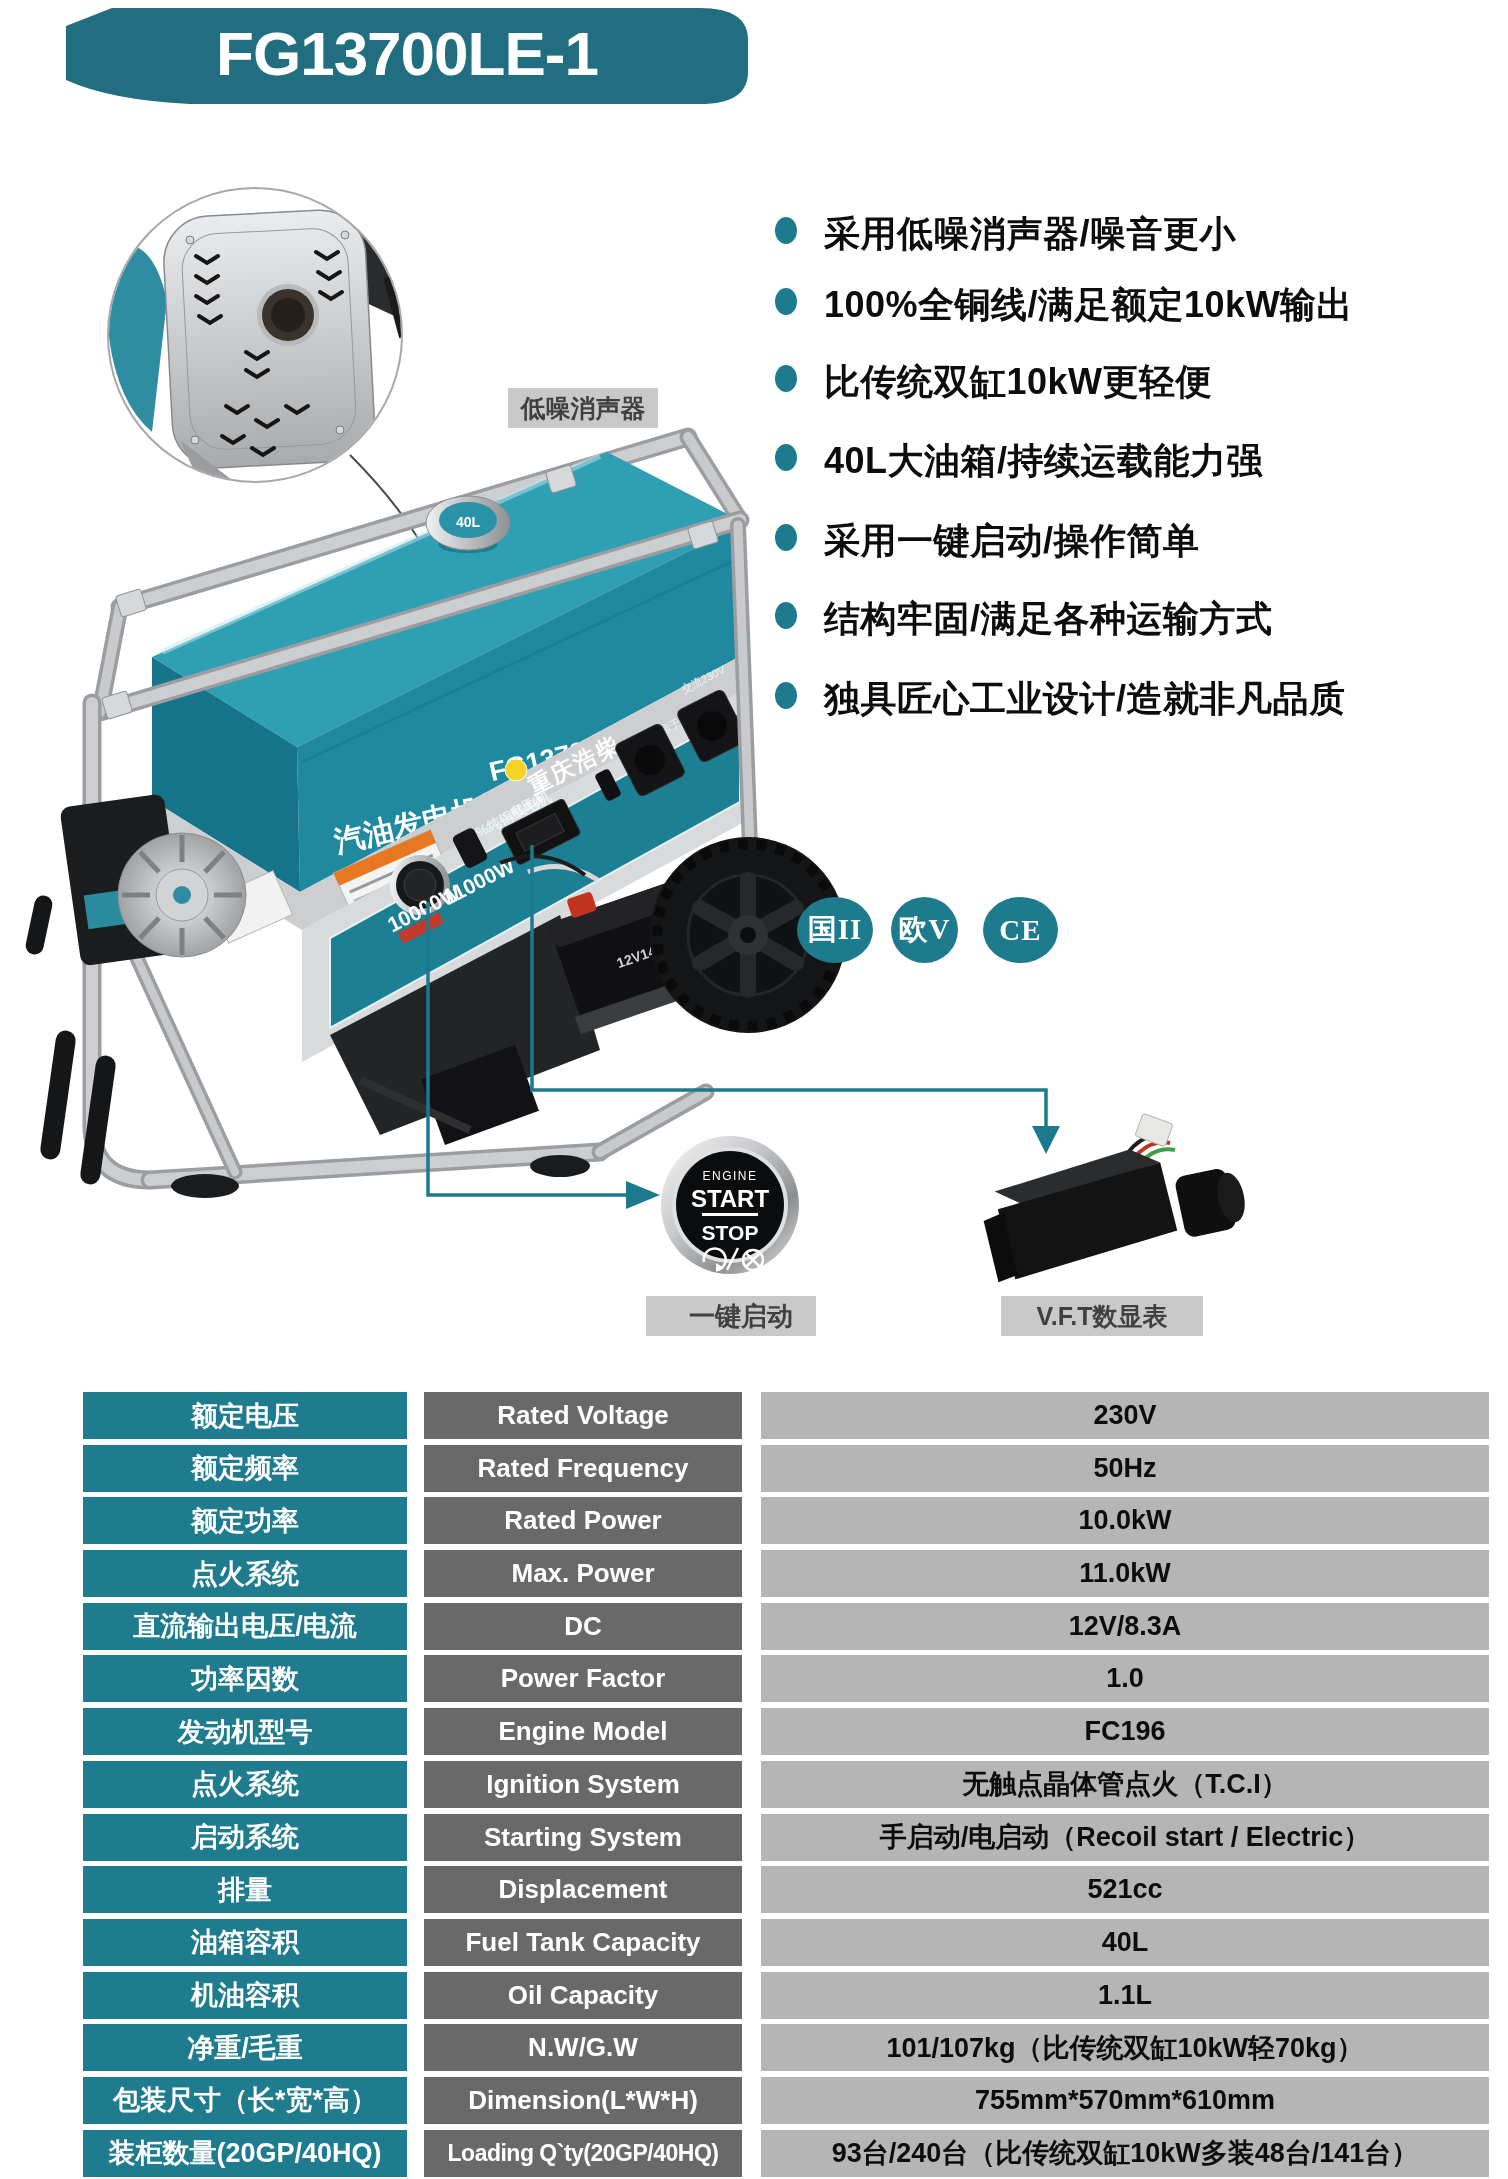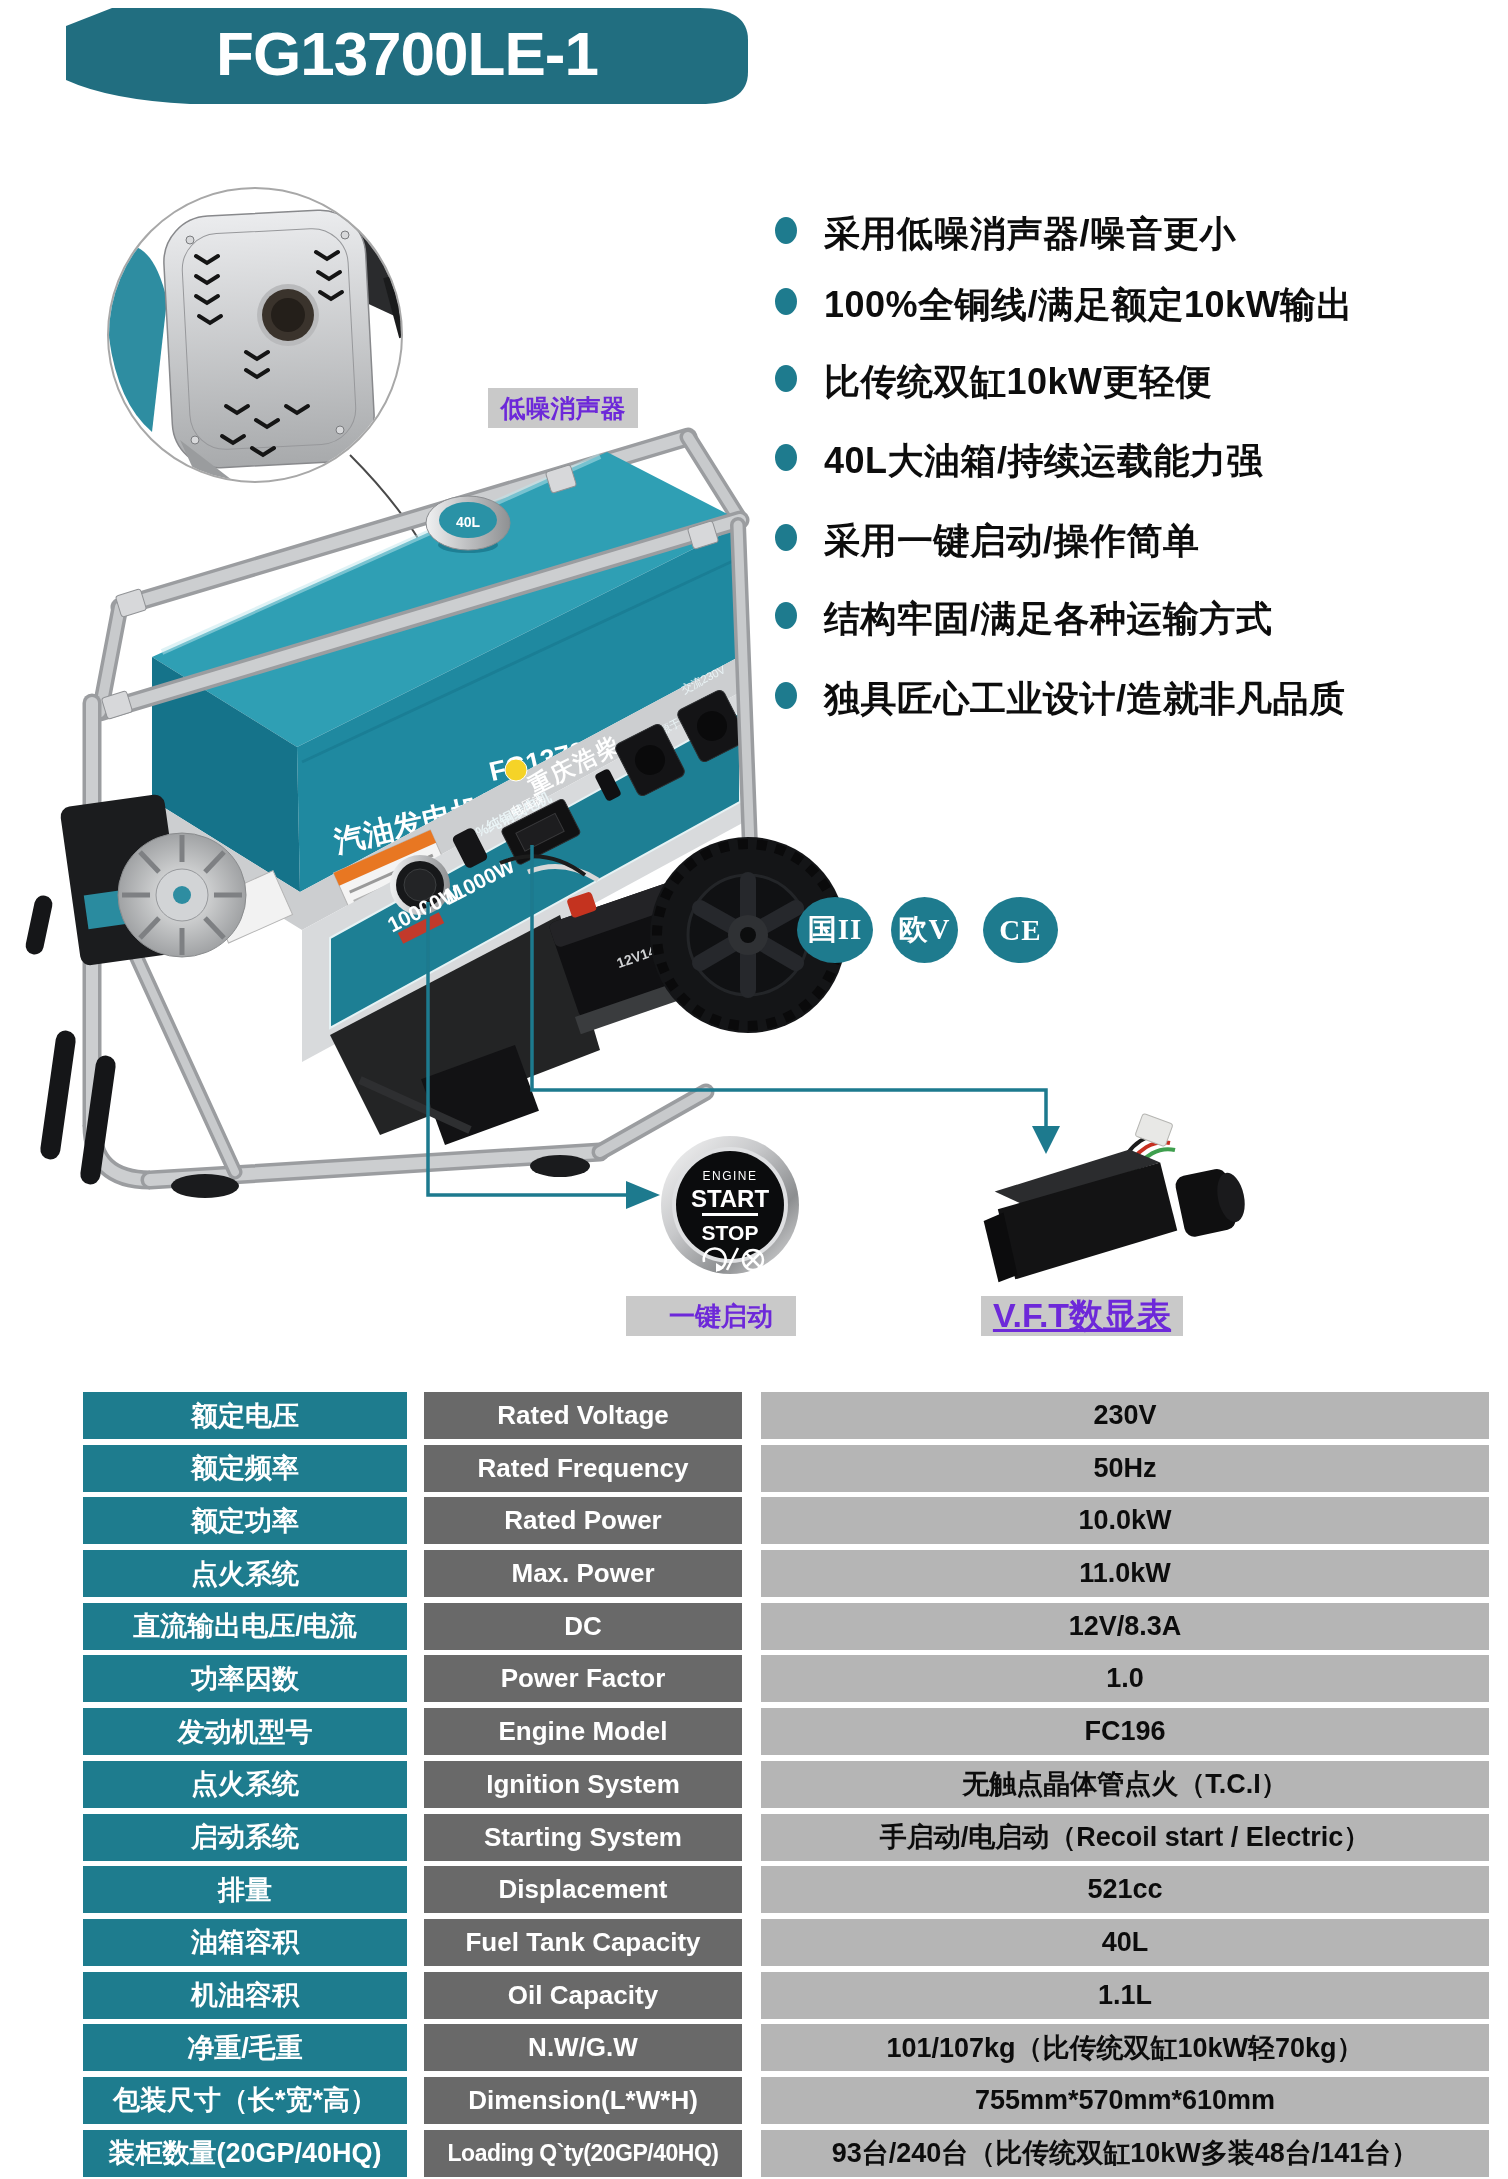"低噪消声器" .callout-label { color: #6d28d9 -> #404040; margin-left: none -> 20px }
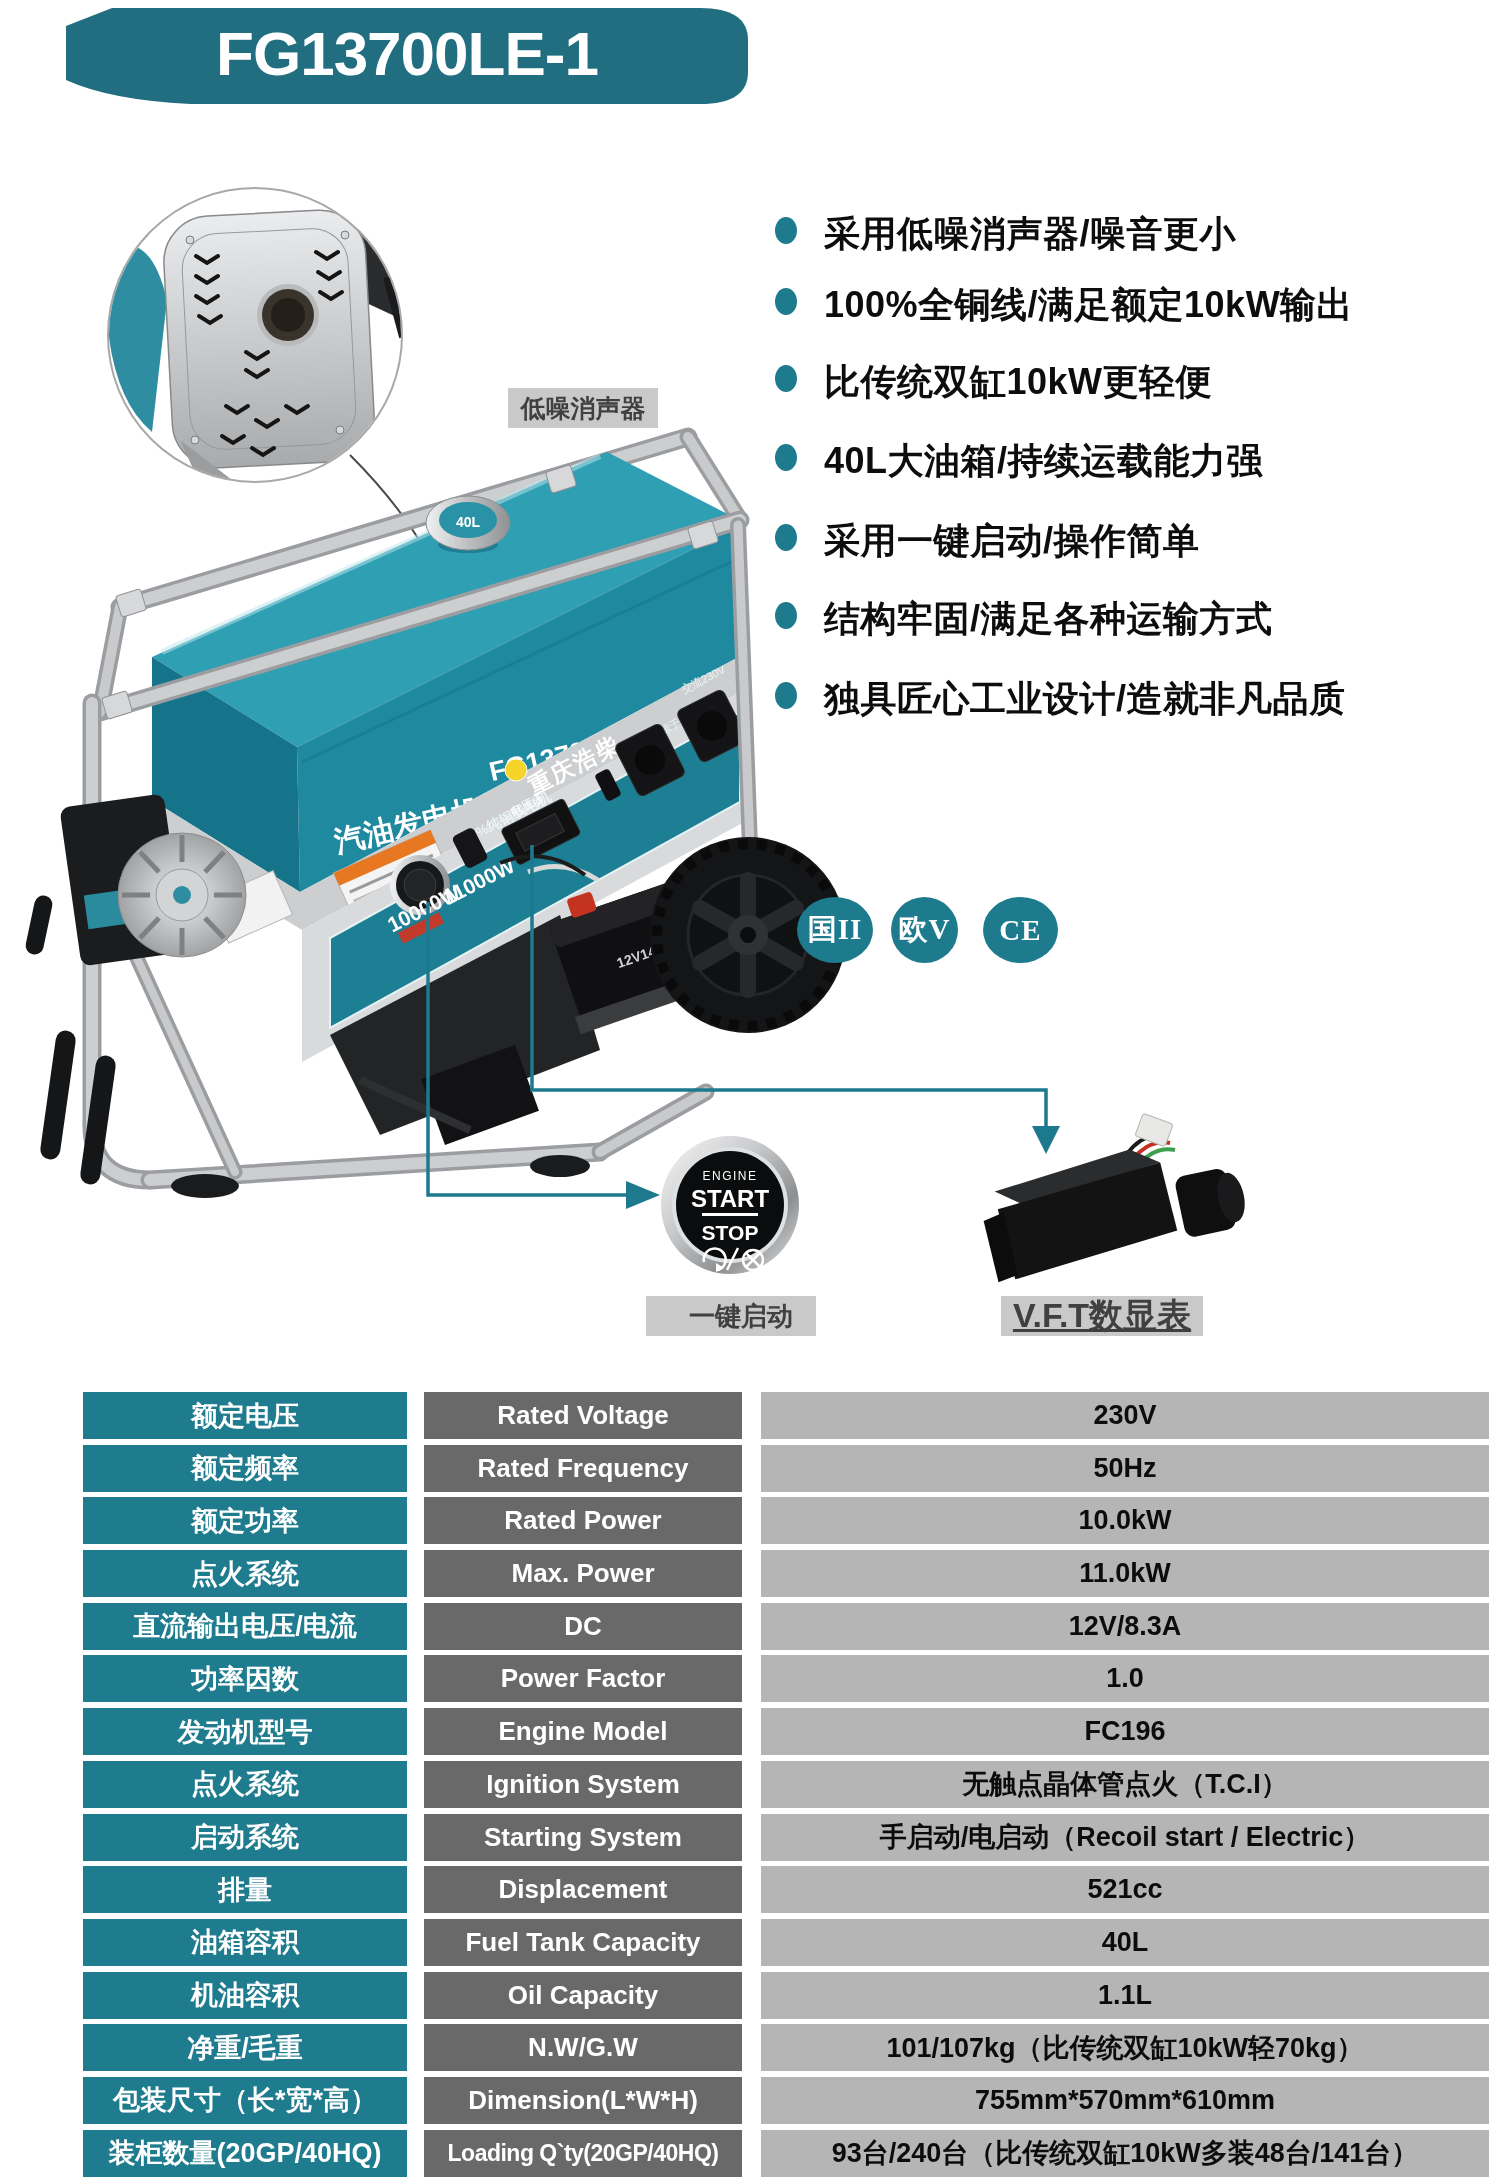"V.F.T数显表" #lbl-vft { font-size: 34px -> 25px; text-decoration: underline -> none }
